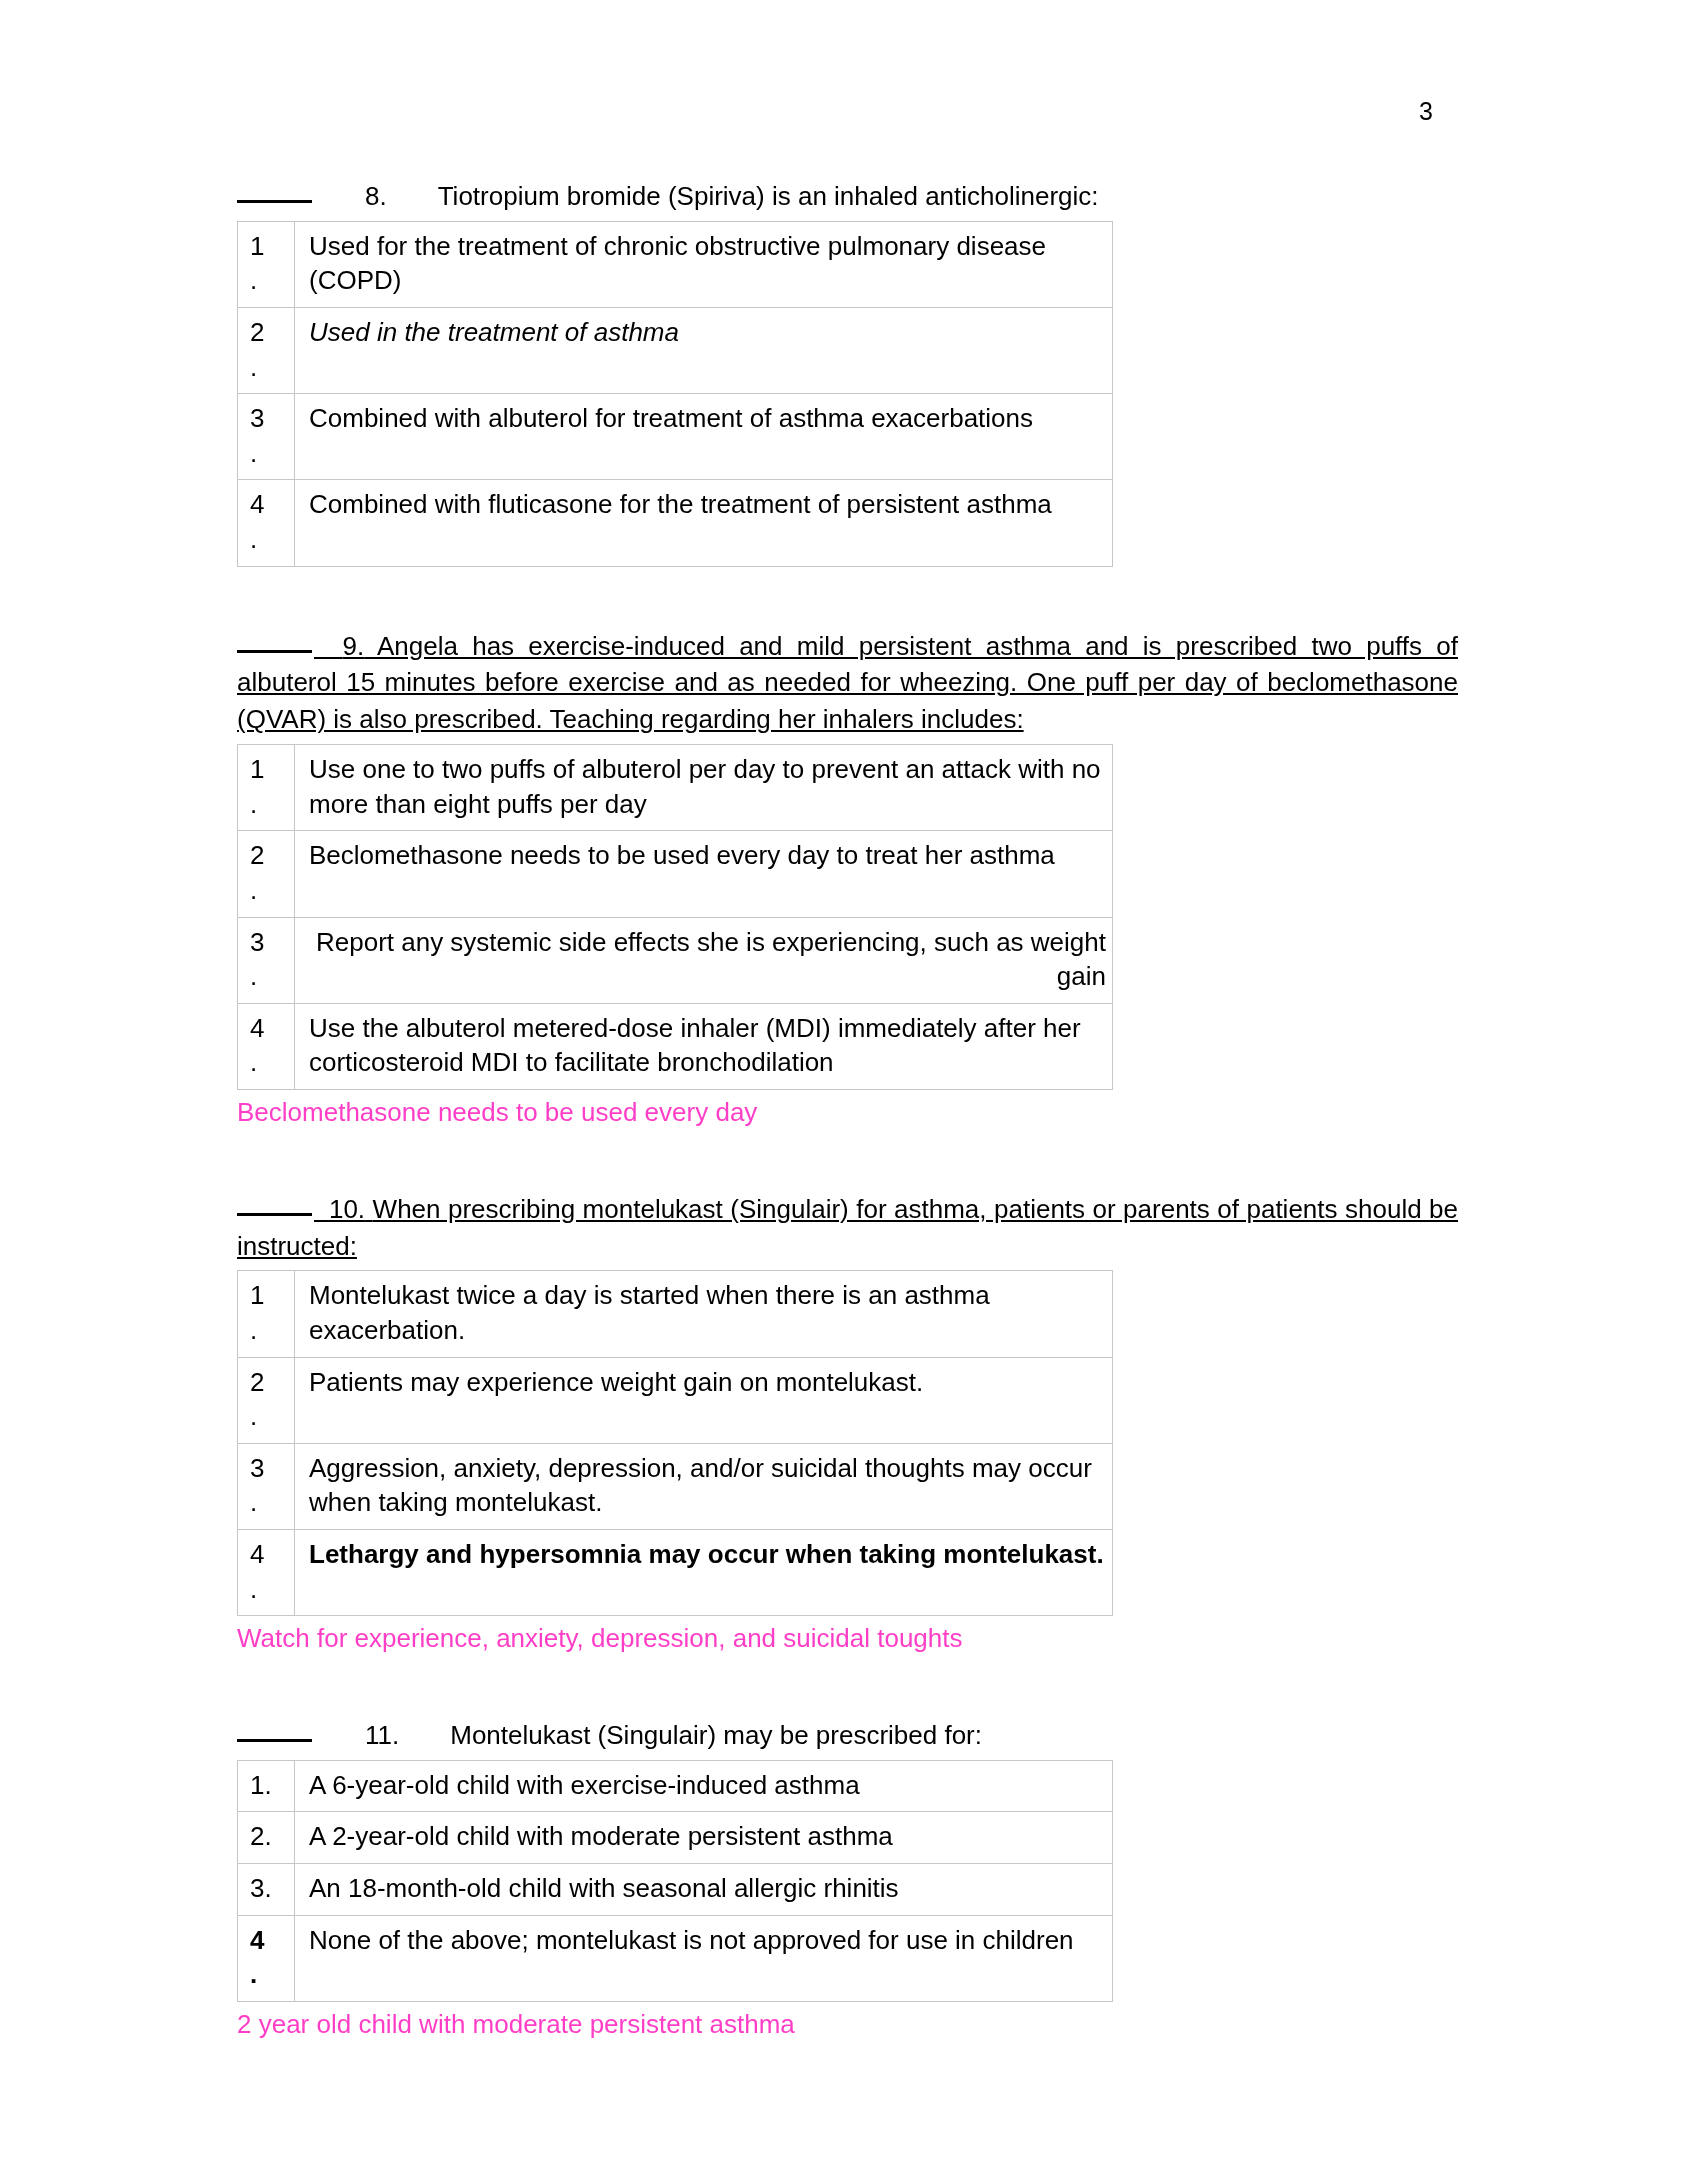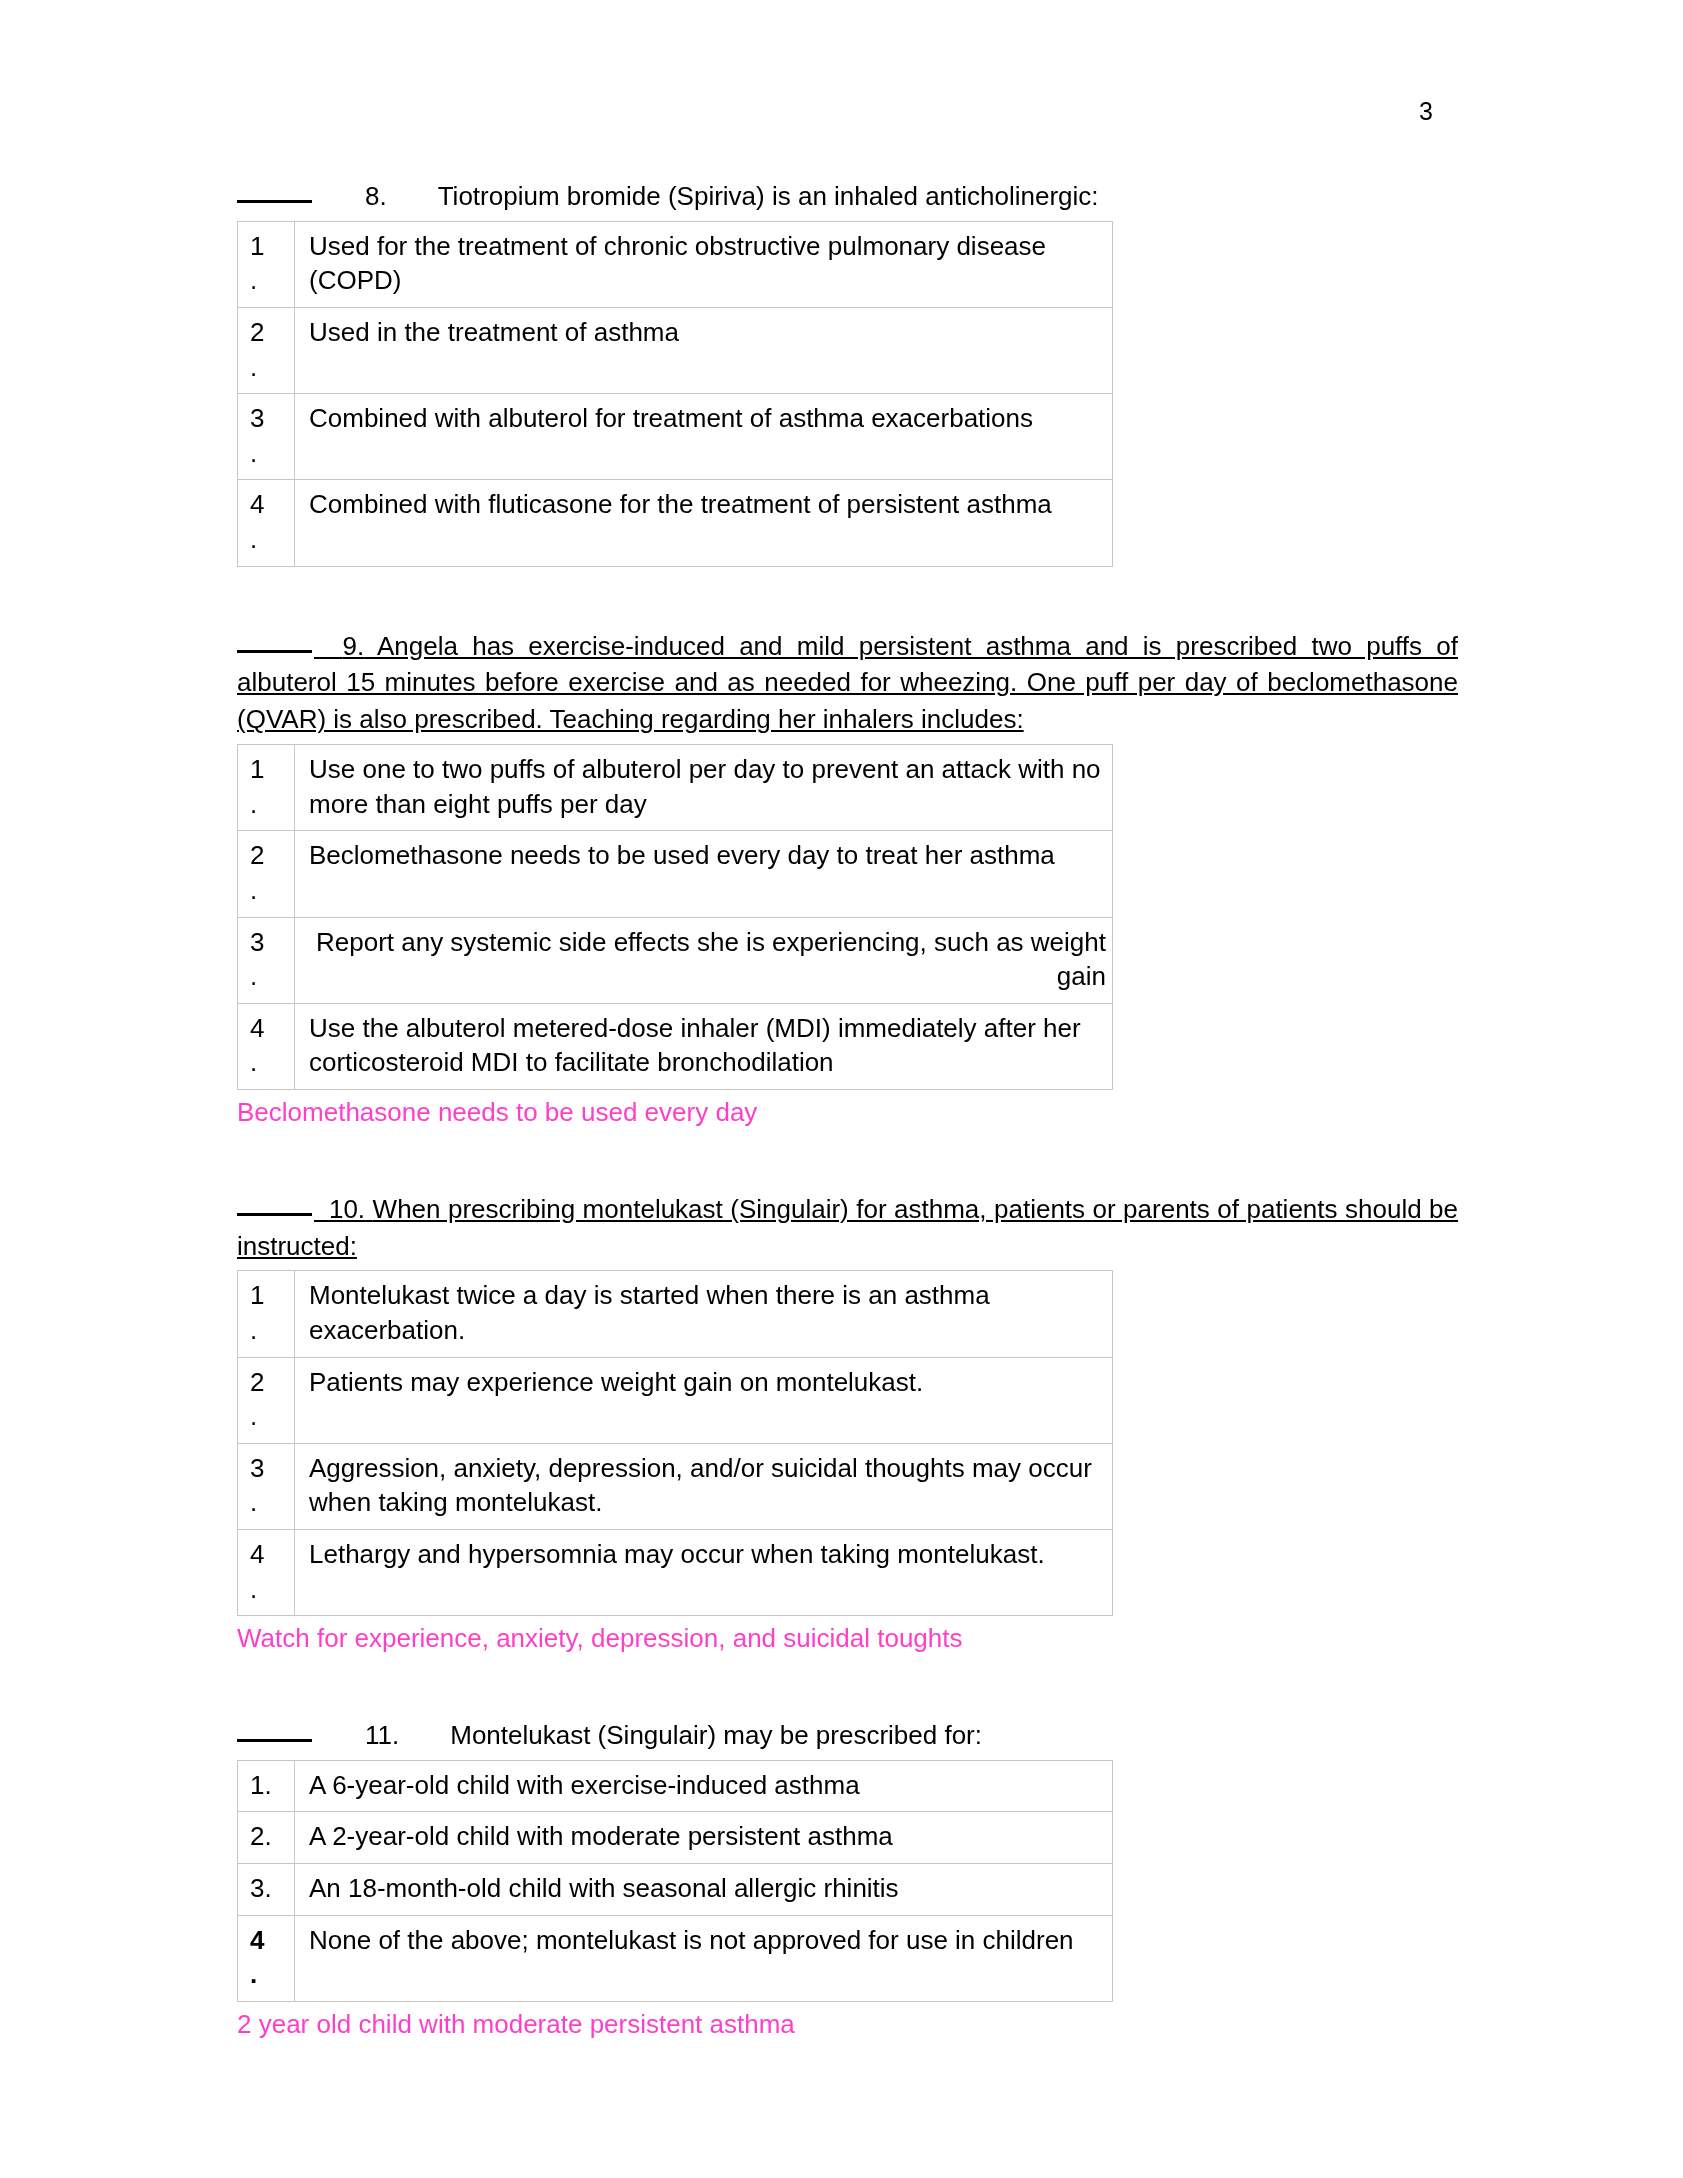"Used in the treatment of" td.body { font-style: none -> italic }
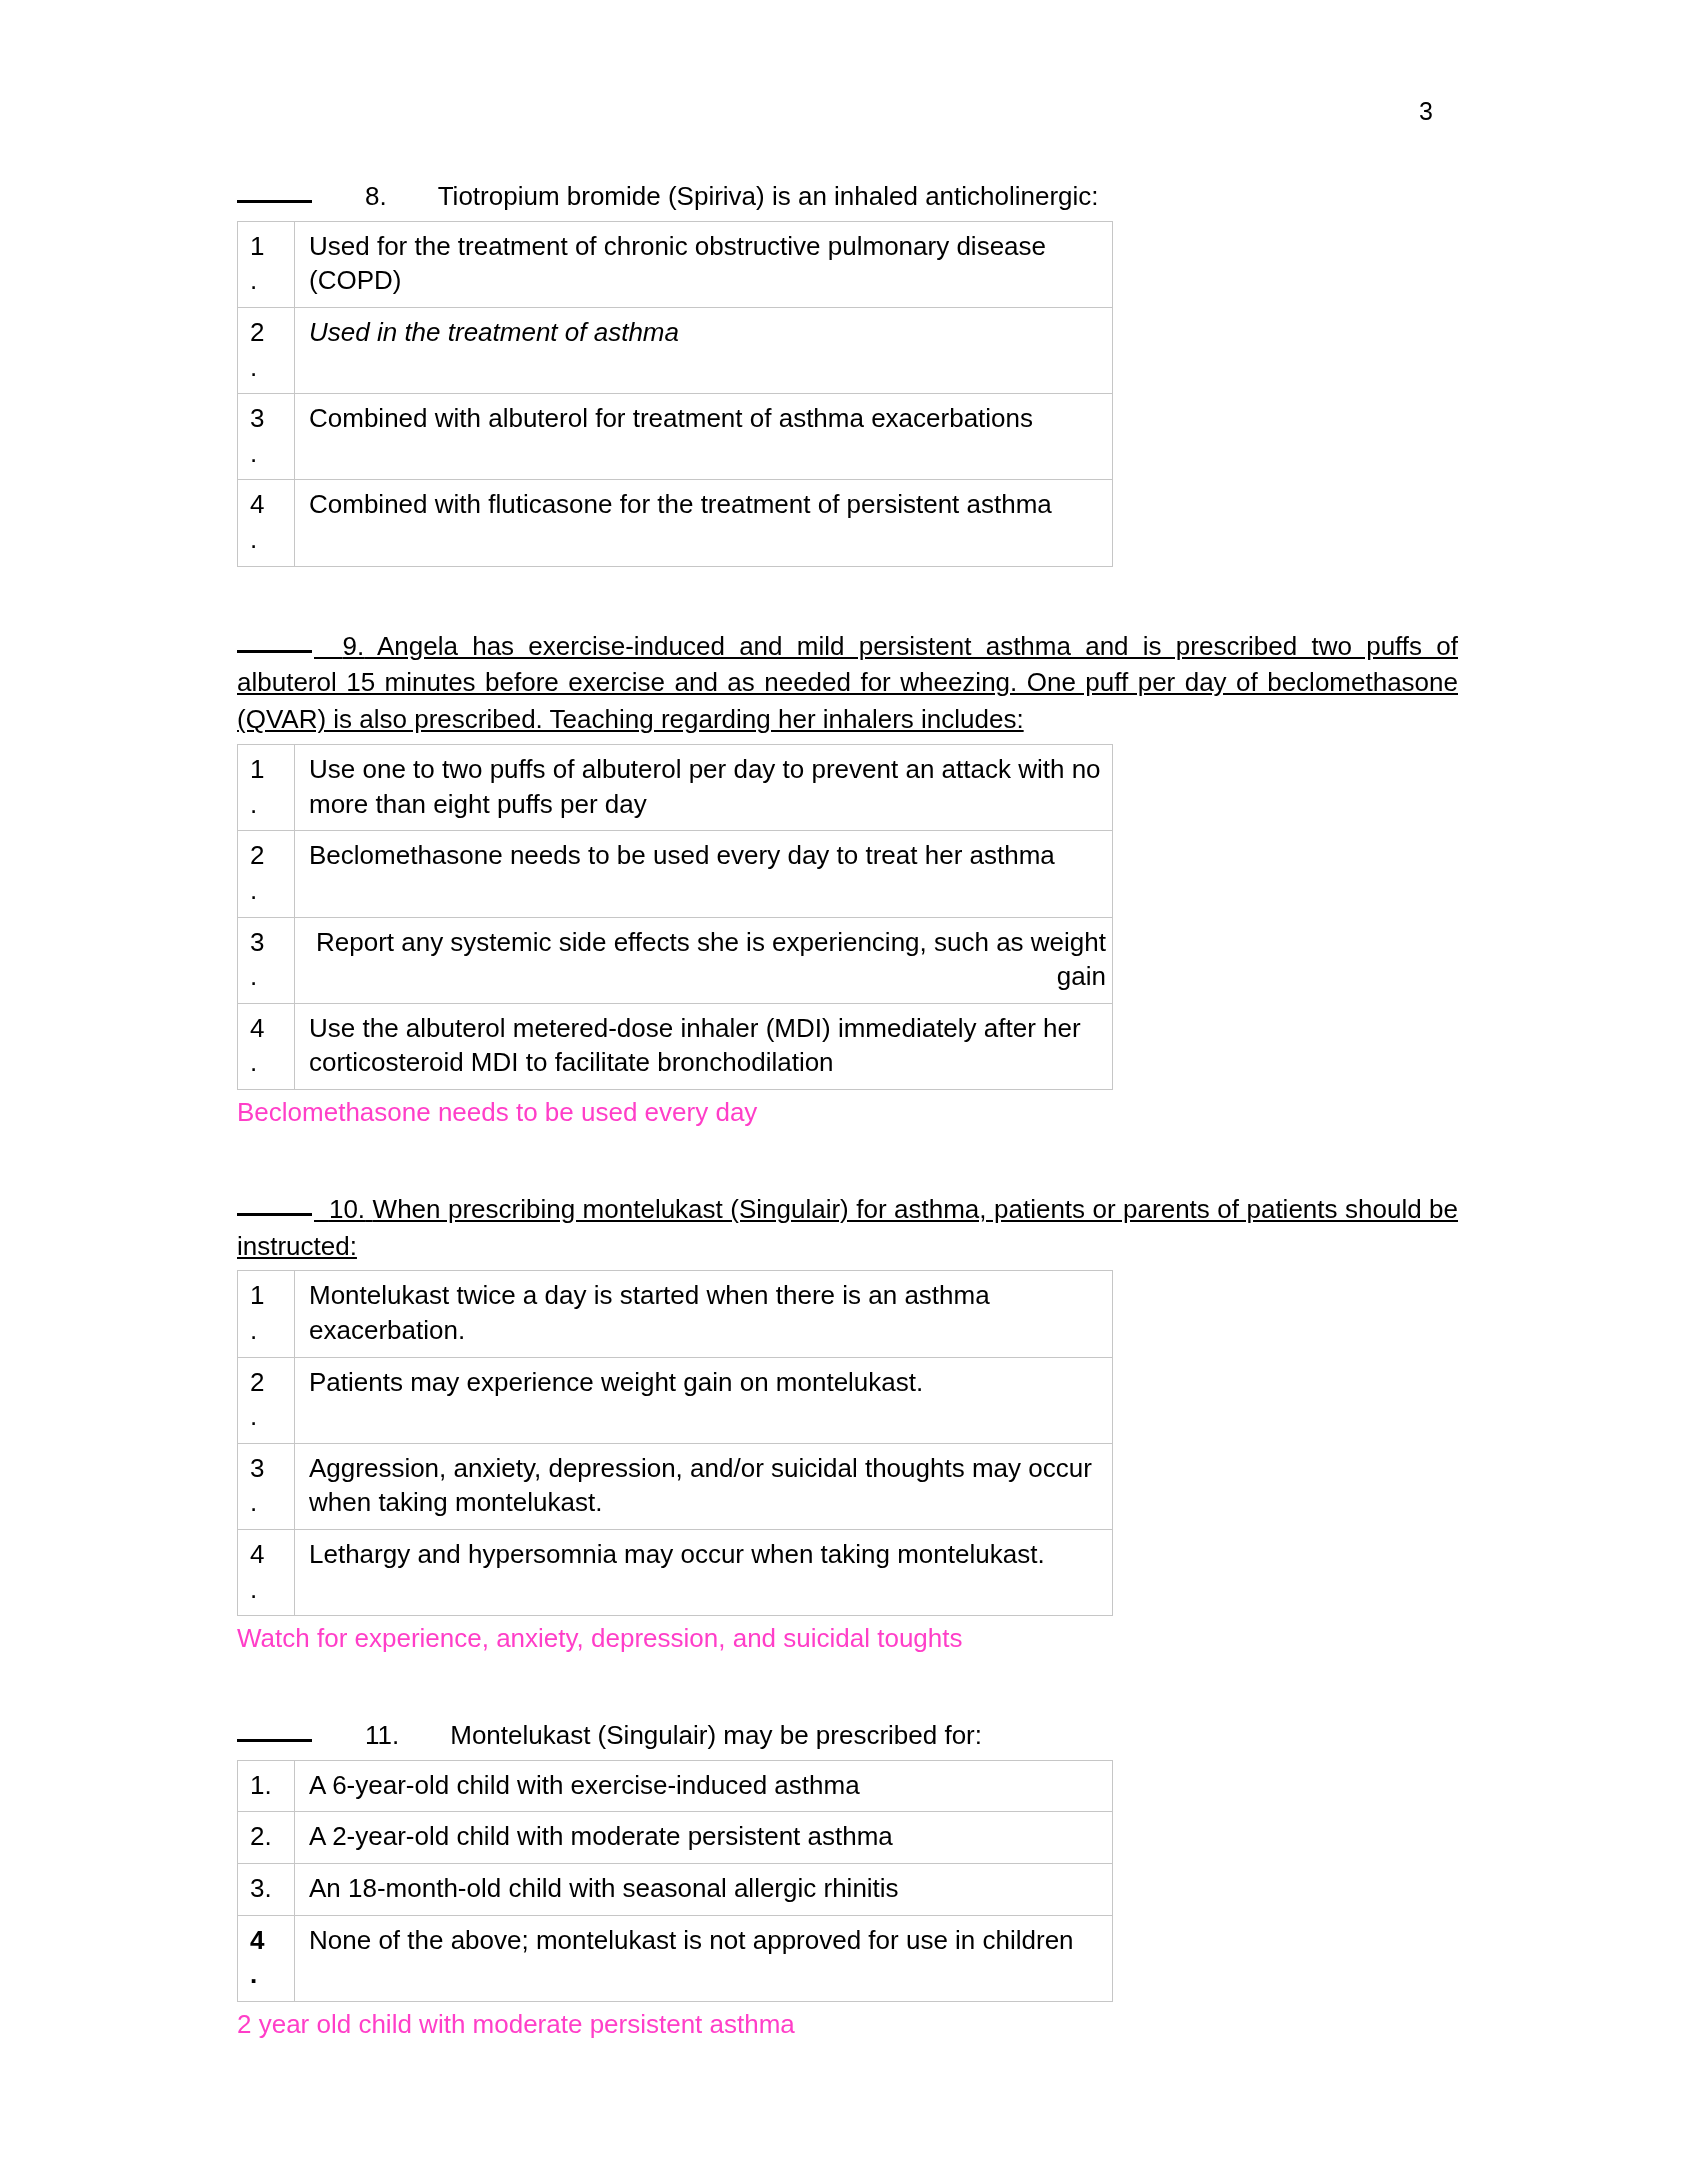"Lethargy and hypersomnia may occur" td.body { font-weight: none -> bold }
